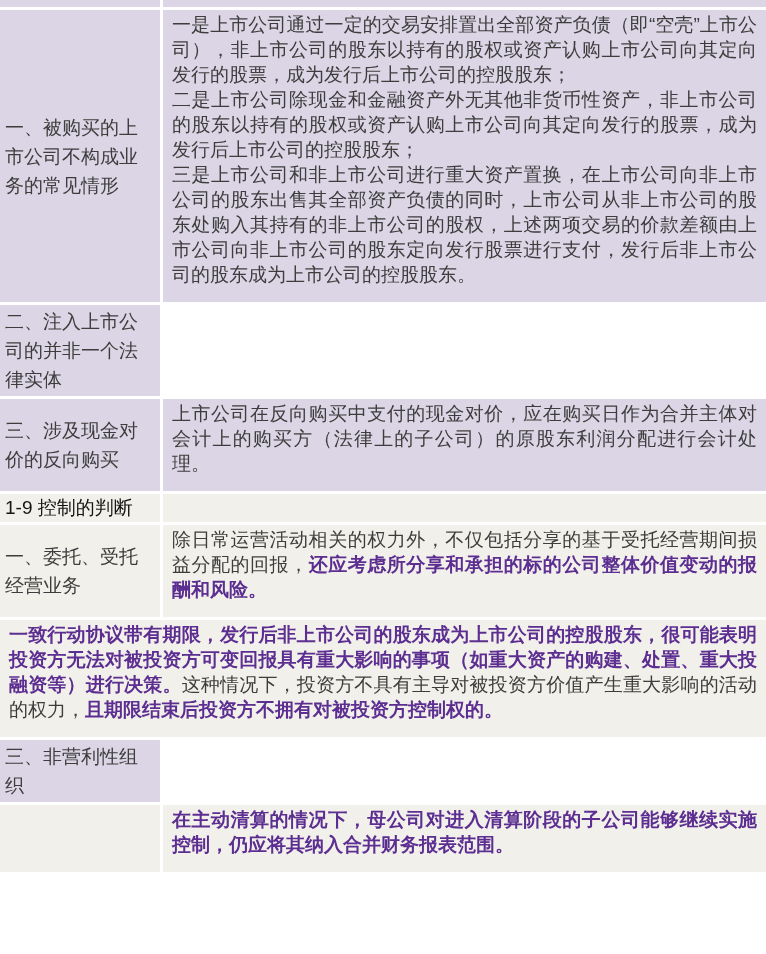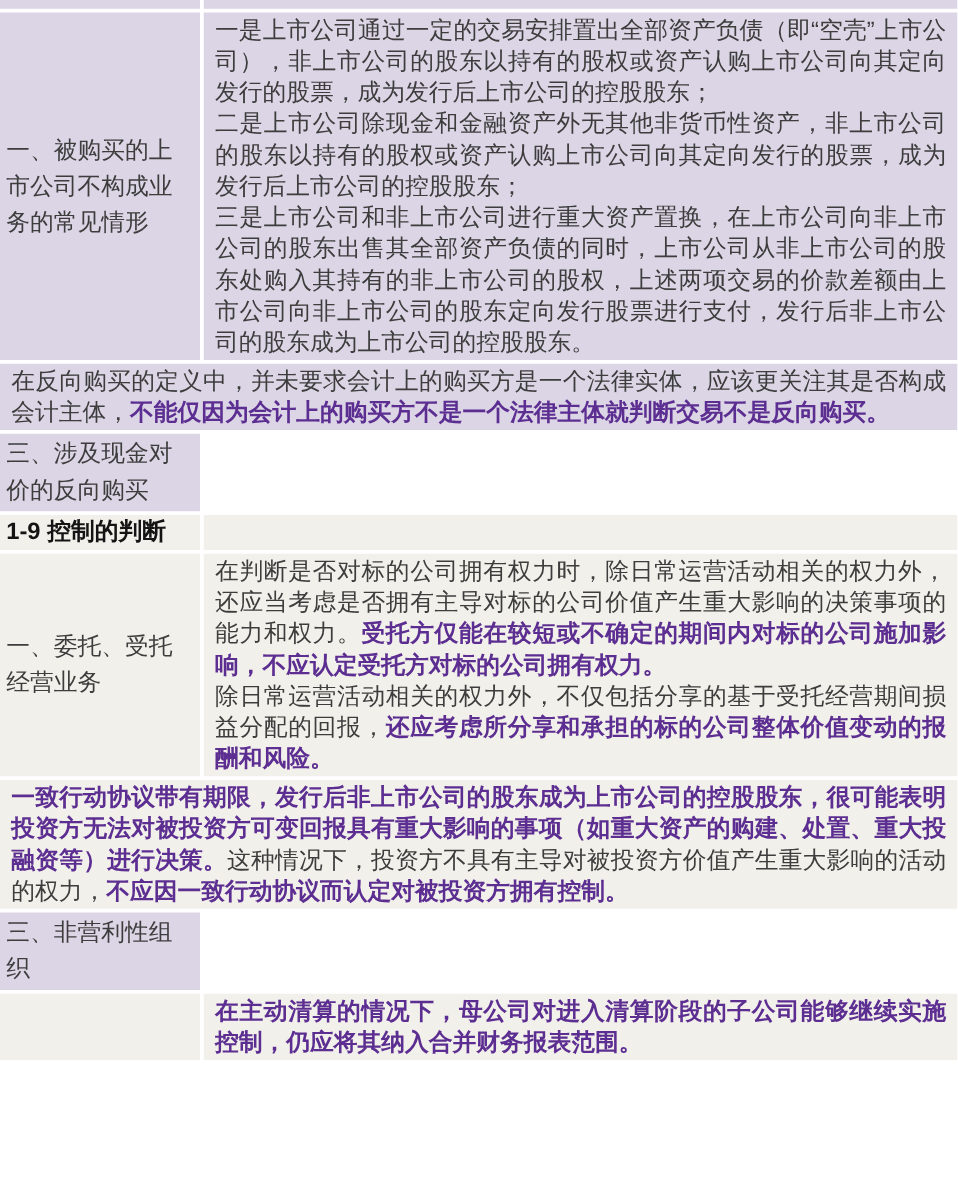"一是上市公司通过一定的交易安排置出全部资产负债（即“空壳”上市公司），非上市公司" .cell.right { padding: 2px 9px 1px 9px -> 2px 9px 15px 9px }
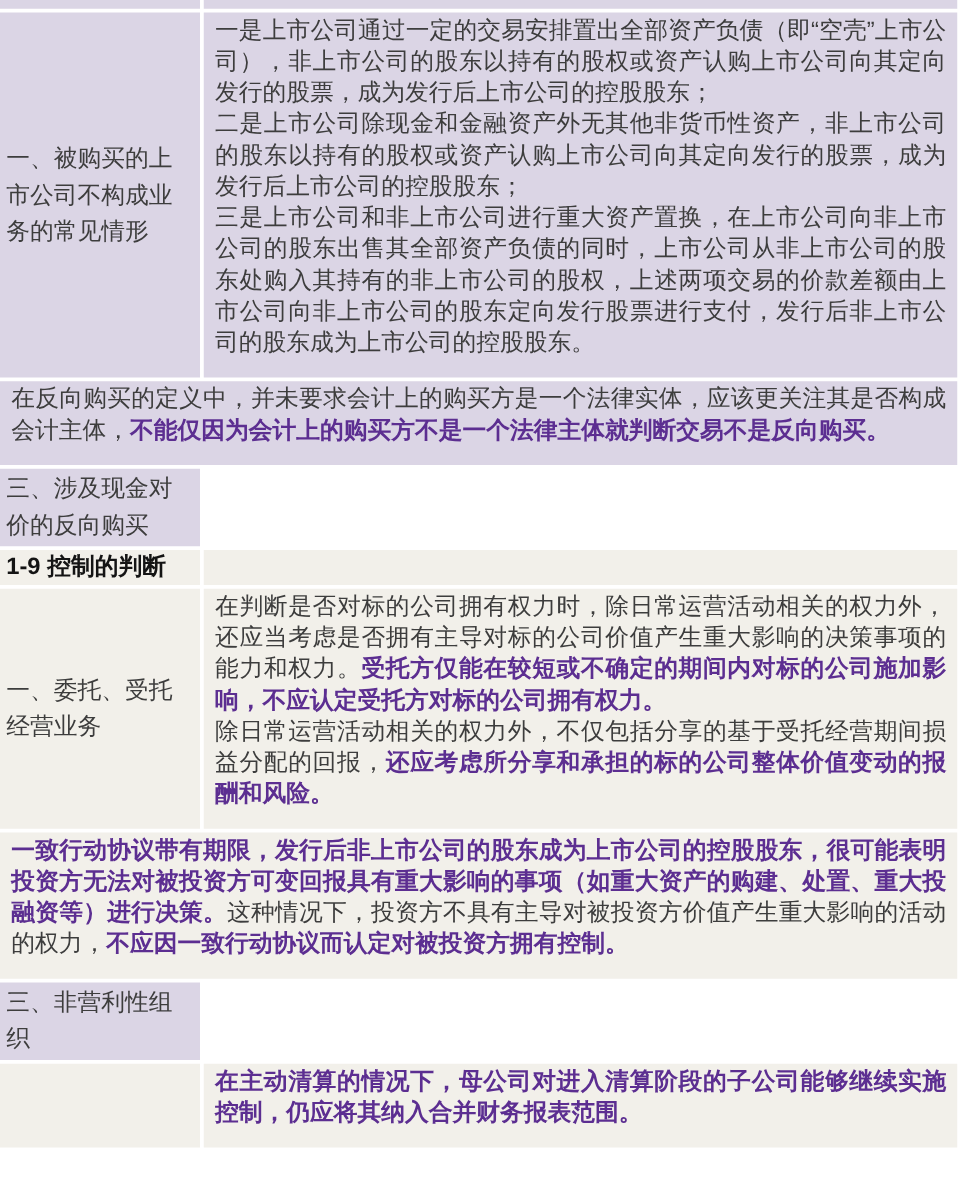"二、注入上市公司的并非一个法律实体" div.cell { html: none -> <div> <span>二、注入上市公司的并非一个法律实体</span> </div> }
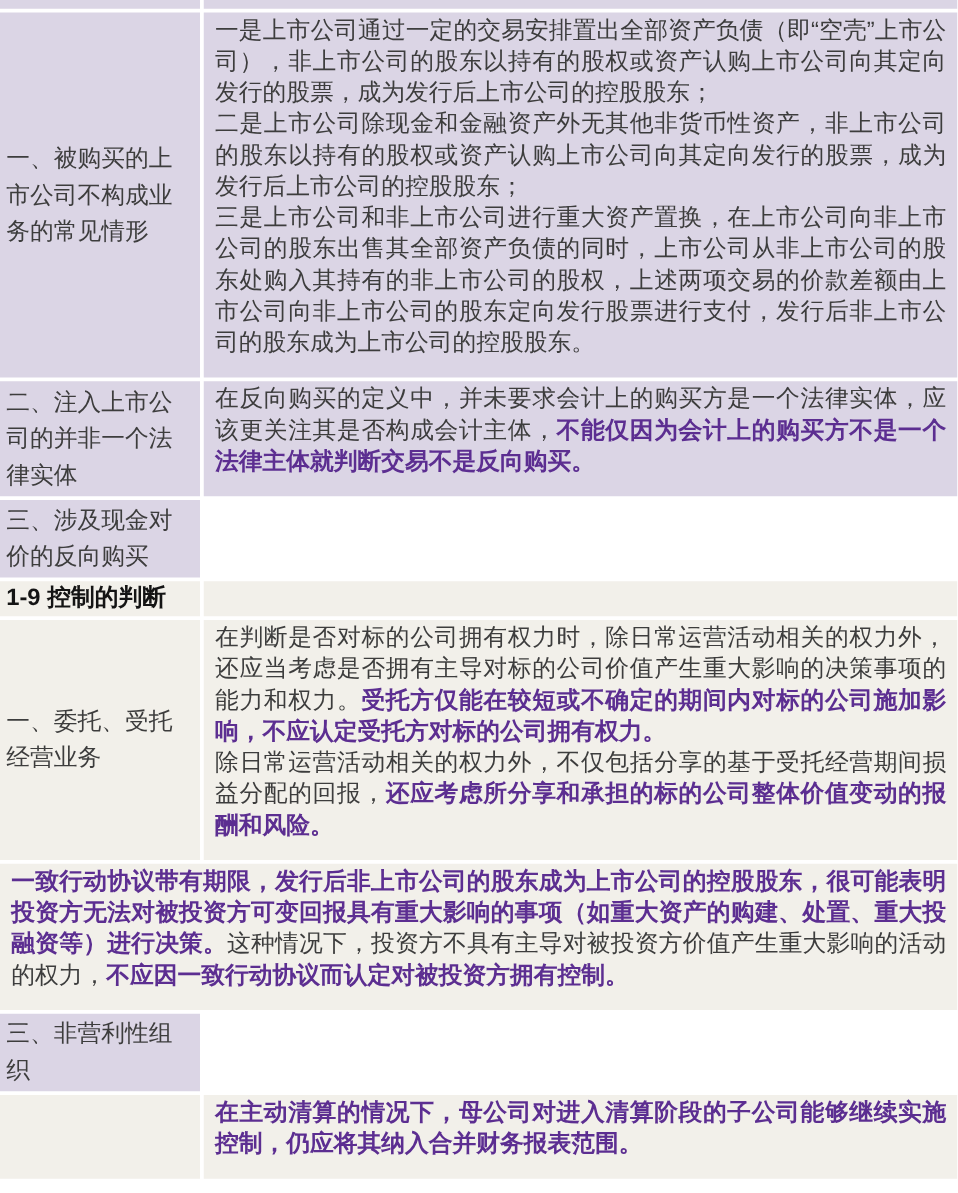"在反向购买的定义中，并未要求会计上的购买方是一个法律实体，应该更关注其是否构成会" div.cell { html: <div> <div><span>在反向购买的定义中，并未要求会计上的购买方是一个法律实体，应该更关注其是否构成会计主体，</span><span>不能仅因为会计上的购买方不是一个法律主体就判断交易不是反向购买。</span></div> </div> -> none }
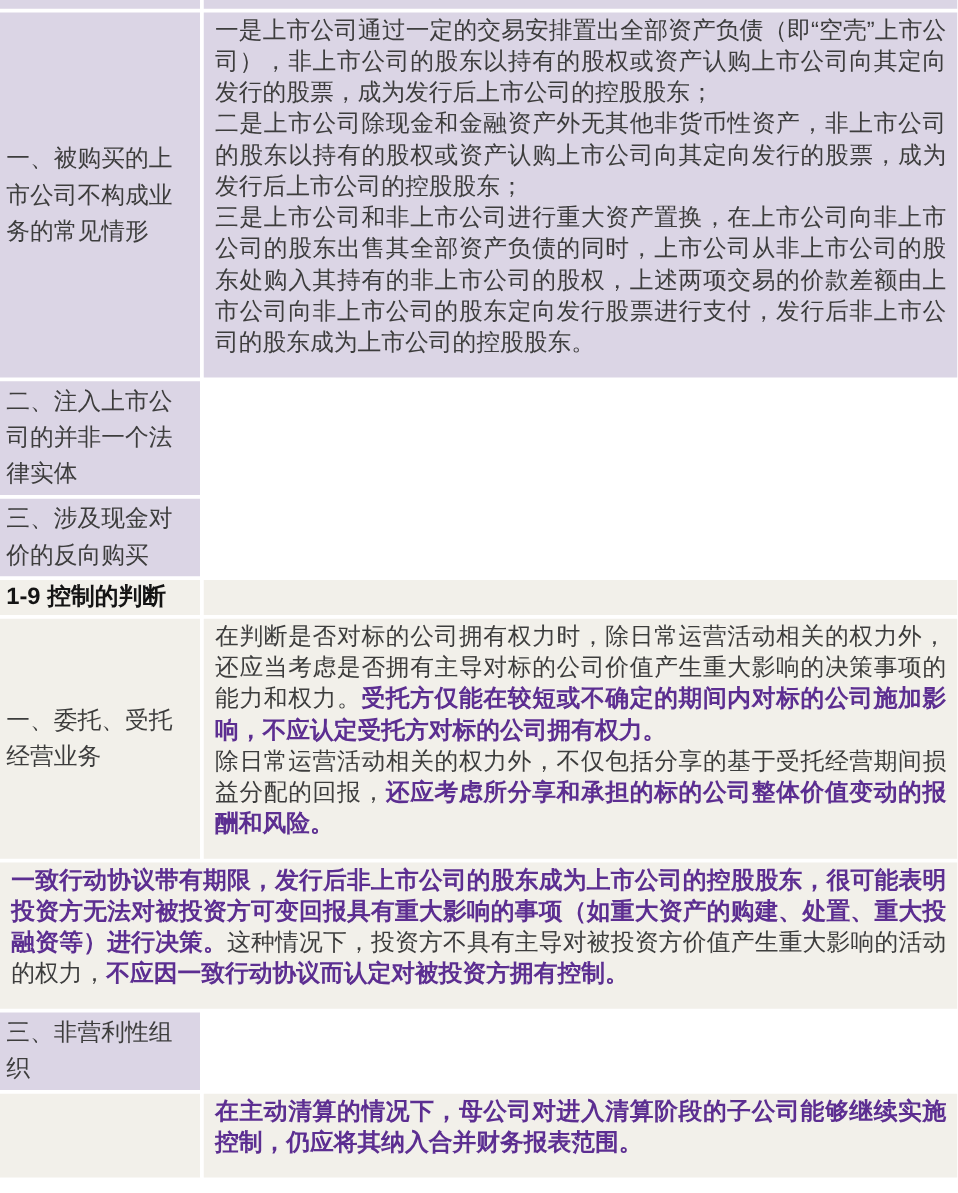"上市公司在反向购买中支付的现金对价，应在购买日作为合并主体对会计上的购买方（法律" div.cell { html: none -> <div> <div><span>上市公司在反向购买中支付的现金对价，应在购买日作为合并主体对会计上的购买方（法律上的子公司）的原股东利润分配进行会计处理。</span></div> </div> }
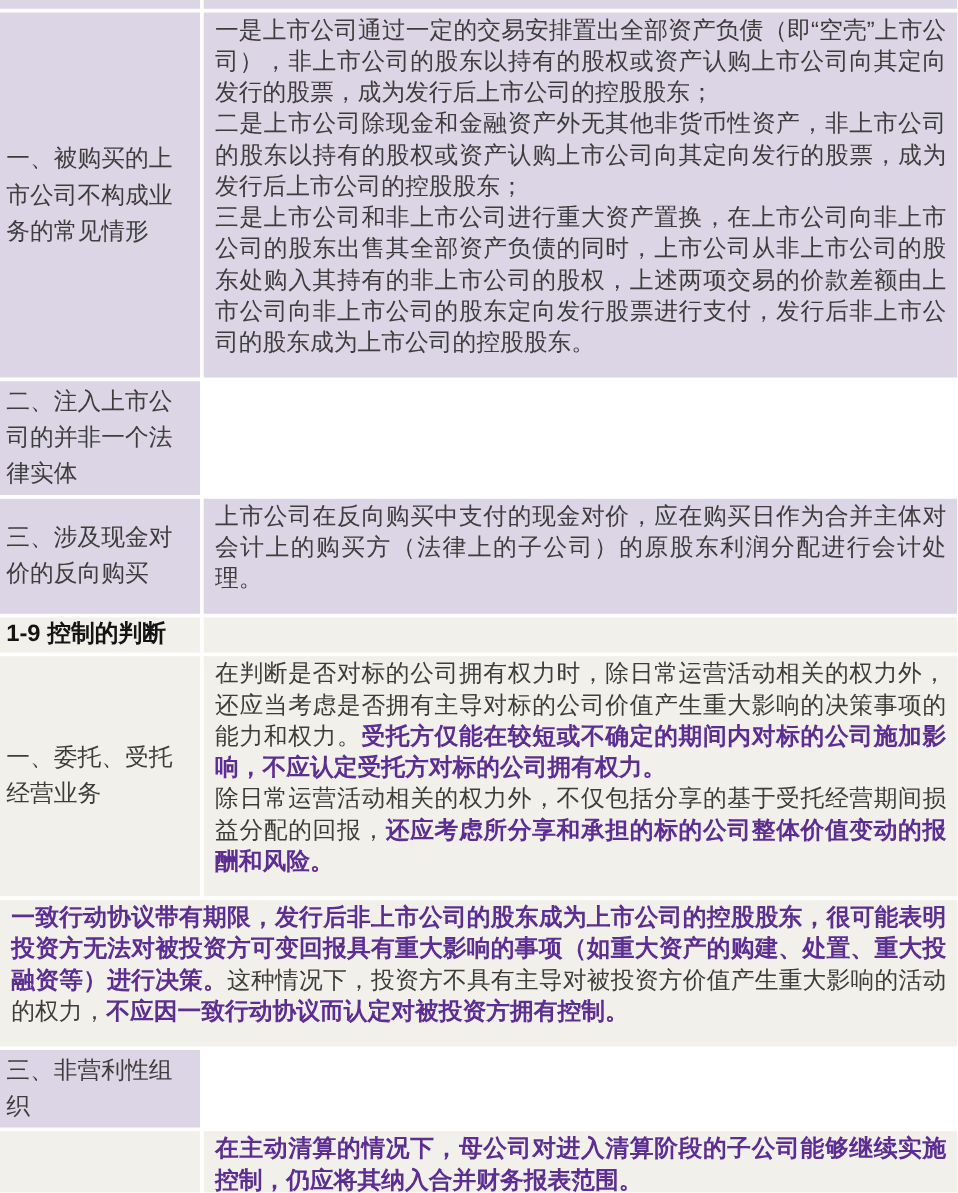"1-9 控制的判断" .row.section .cell { font-weight: bold -> normal }
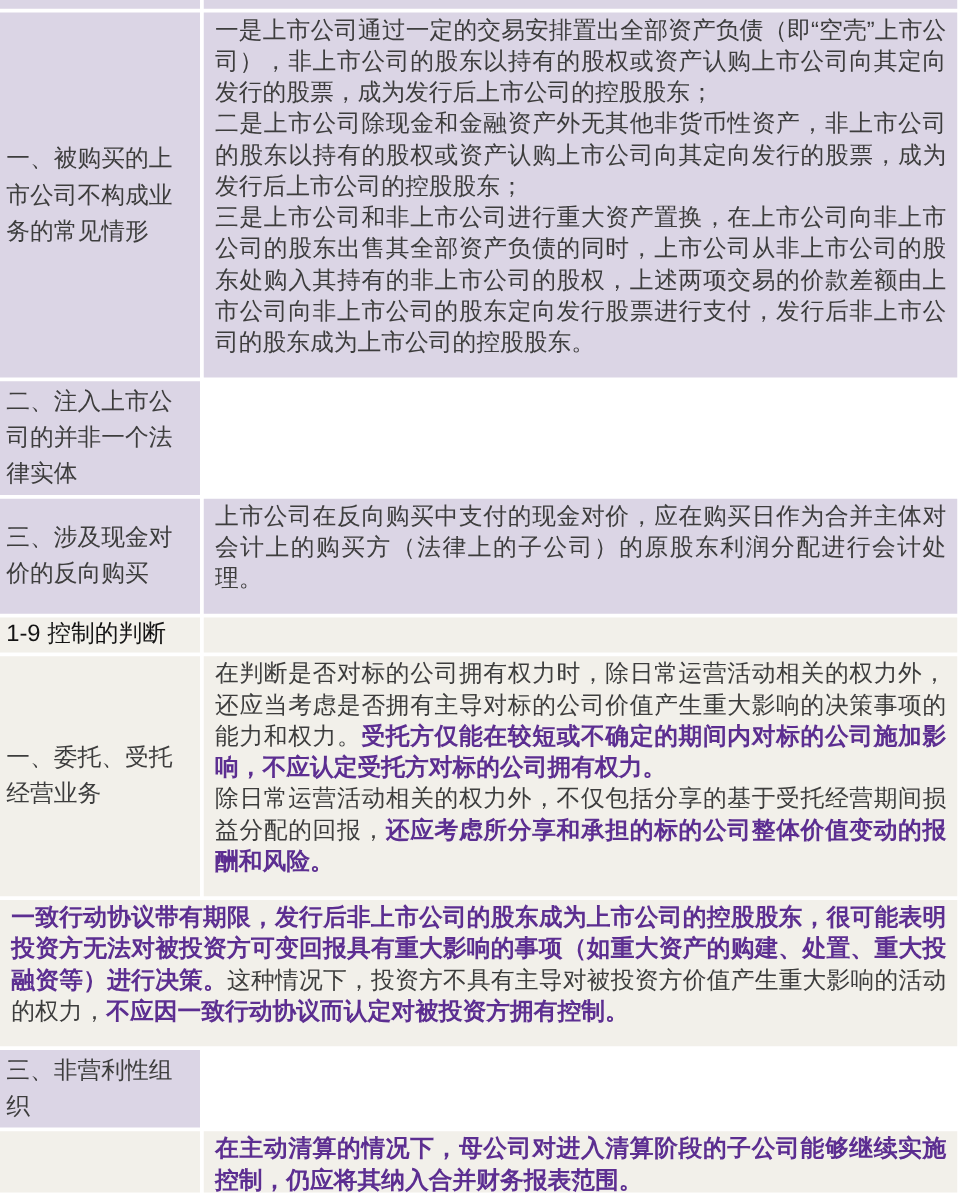"在判断是否对标的公司拥有权力时，除日常运营活动相关的权力外，还应当考虑是否拥有主" div.para { html: <div><span>在判断是否对标的公司拥有权力时，除日常运营活动相关的权力外，还应当考虑是否拥有主导对标的公司价值产生重大影响的决策事项的能力和权力。</span><span>受托方仅能在较短或不确定的期间内对标的公司施加影响，不应认定受托方对标的公司拥有权力。</span></div> -> none }
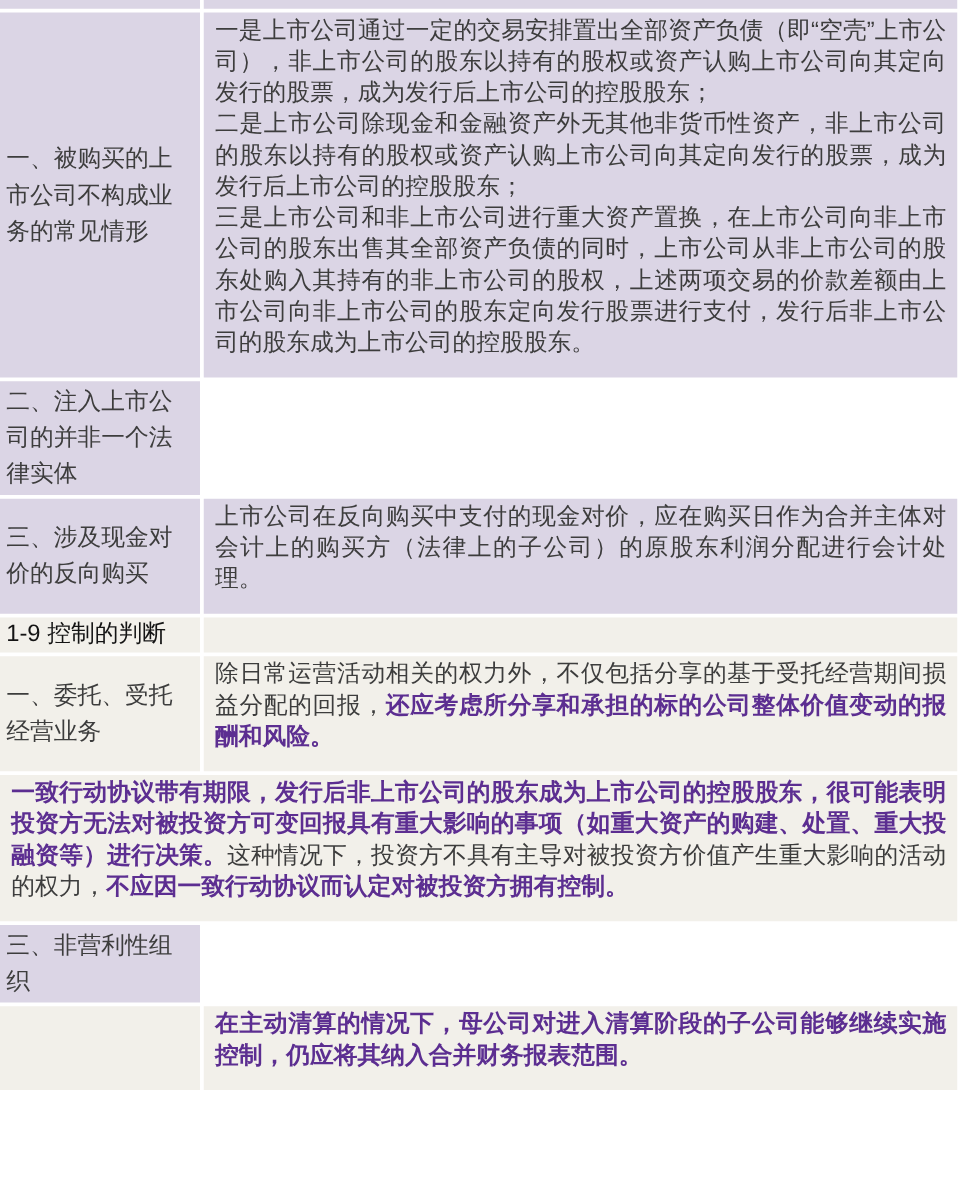"不应因一致行动协议而认定对被投资方拥有控制。" span.em-seg { text: 不应因一致行动协议而认定对被投资方拥有控制 -> 且期限结束后投资方不拥有对被投资方控制权的 }
